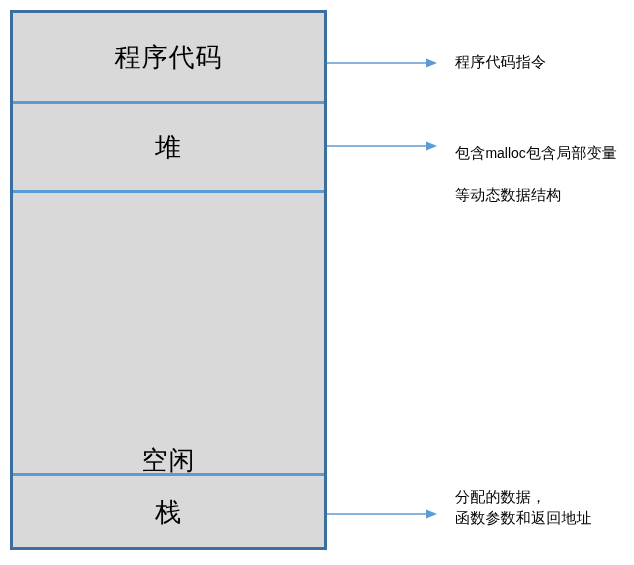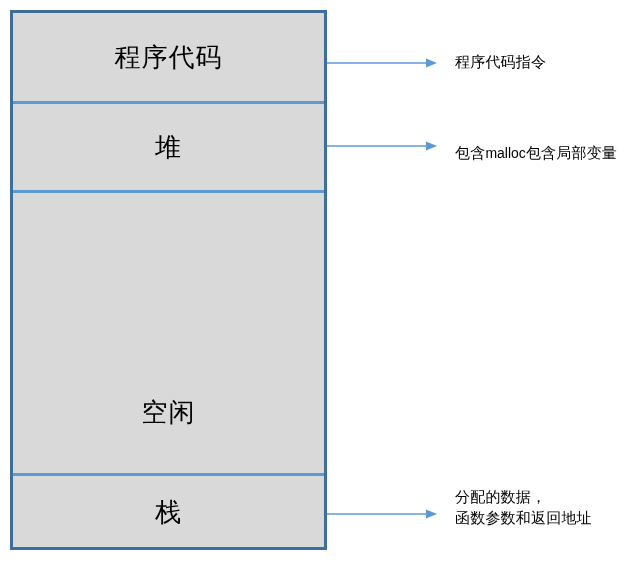"等动态数据结构" span { html: none -> <span>等动态数据结构</span> }
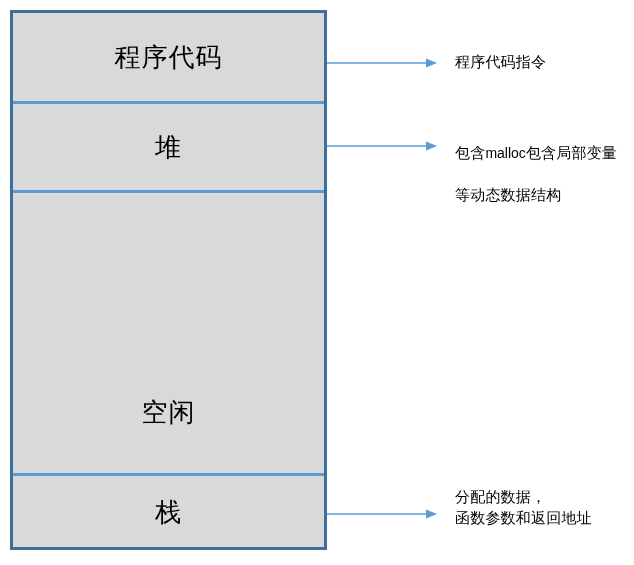"空闲" #segment-free { align-items: center -> flex-end }
